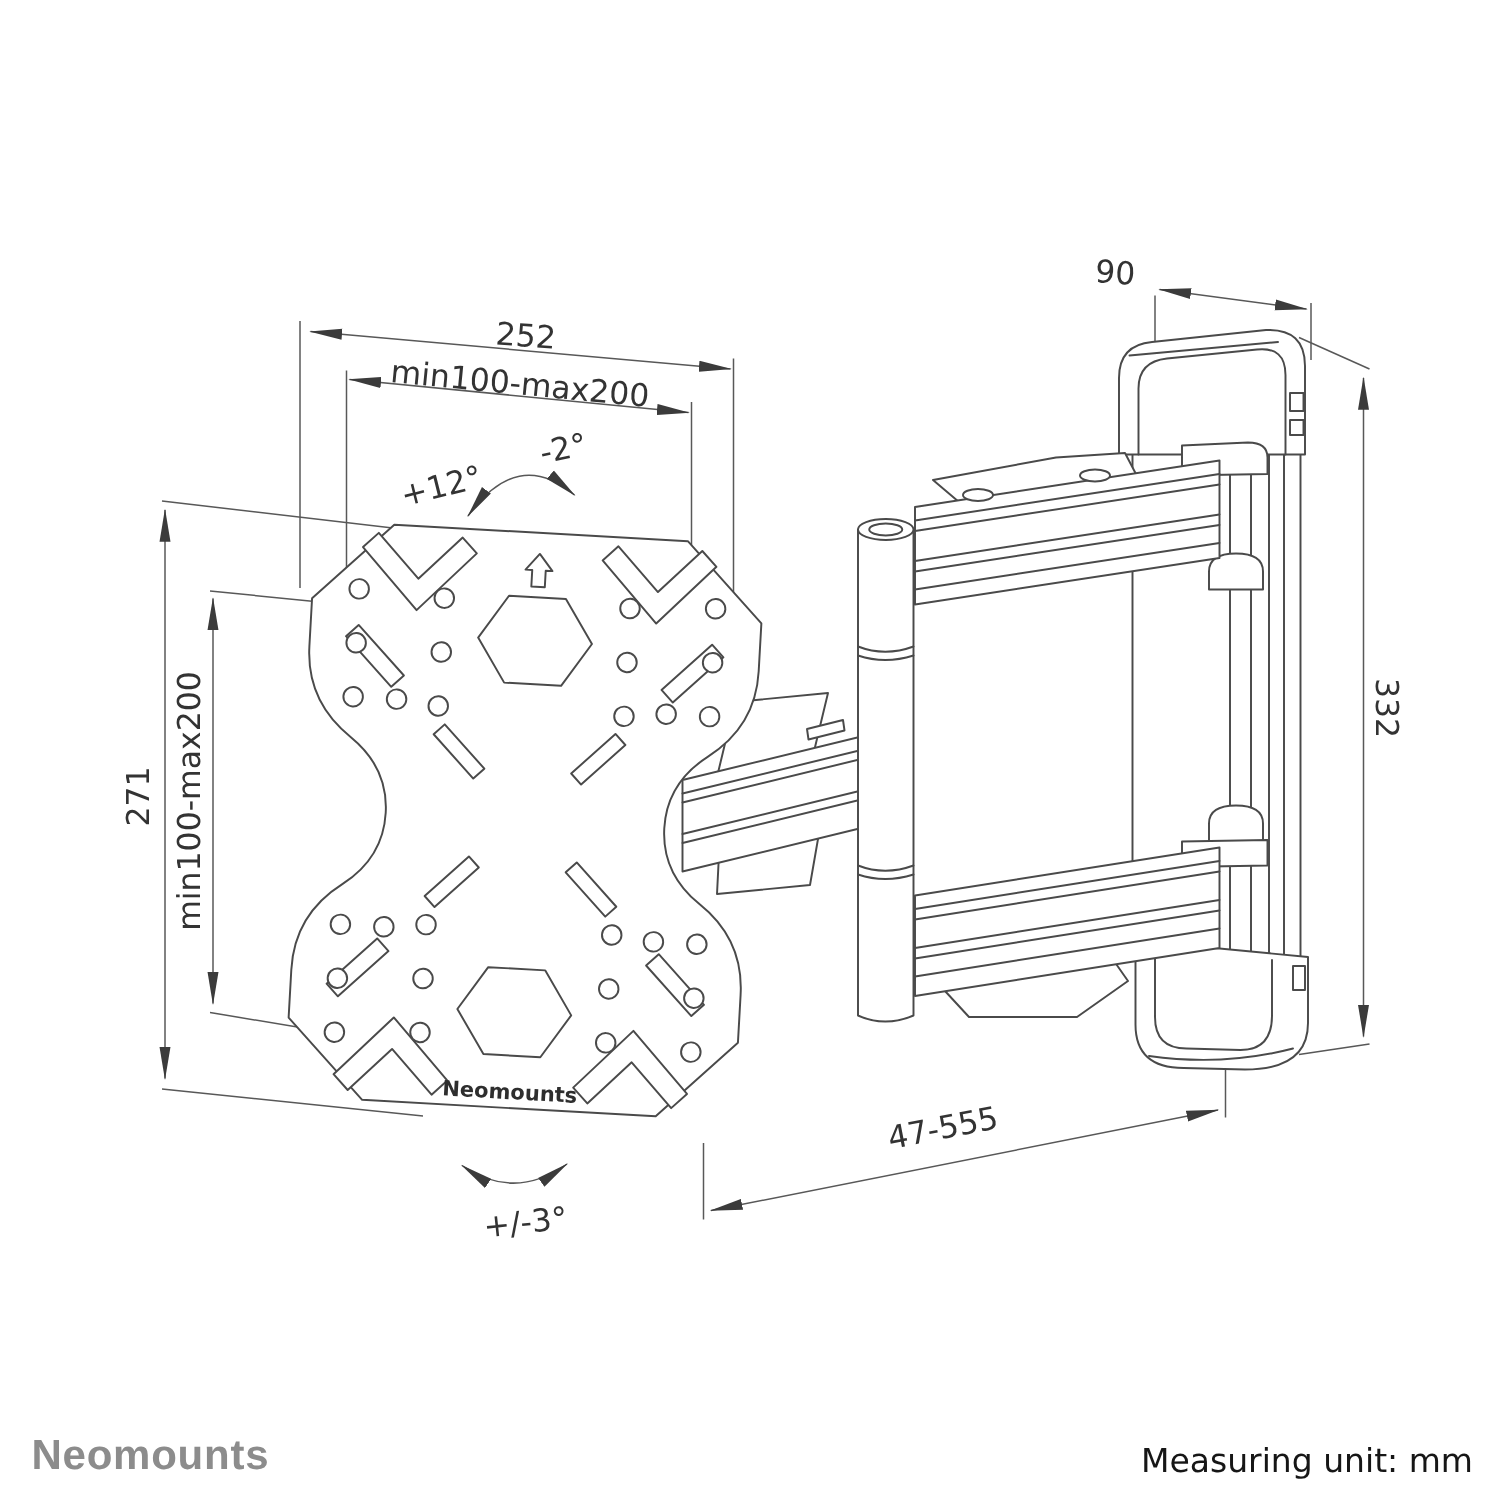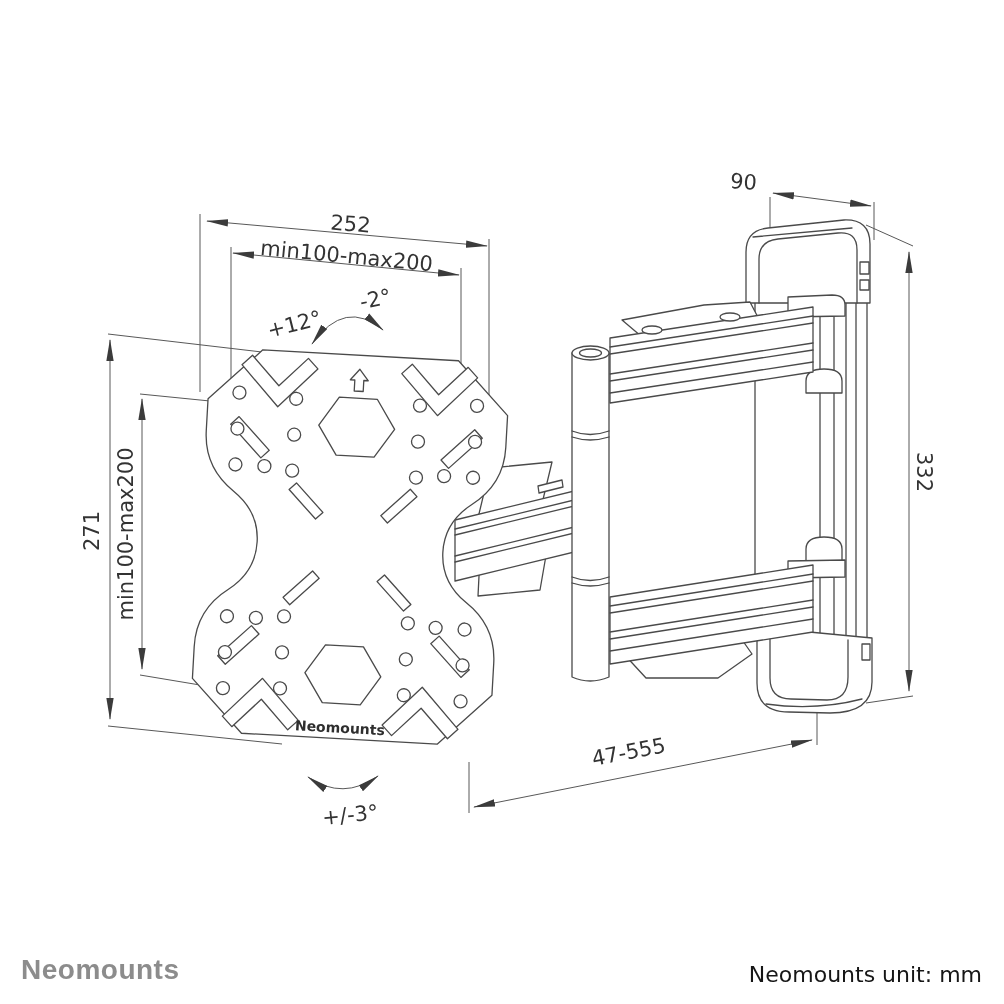"Neomounts unit: mm" div.footer-unit { text: Neomounts -> Measuring }
